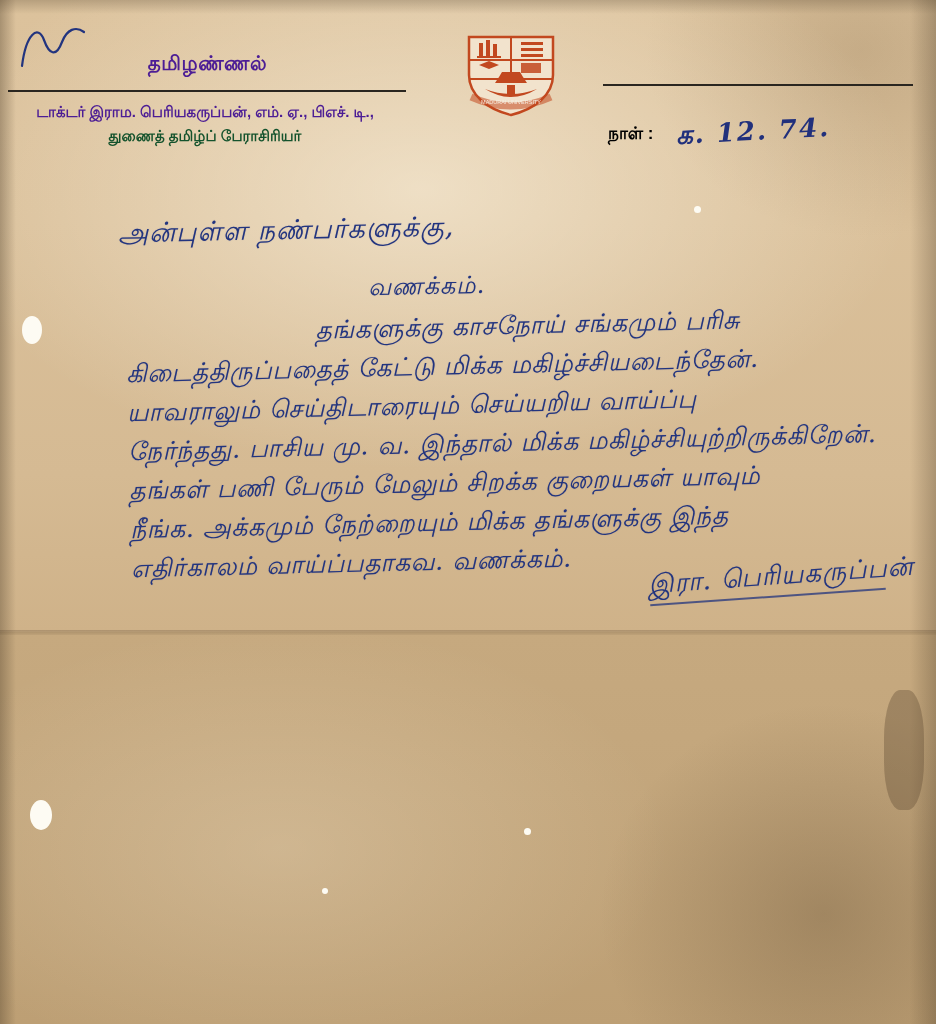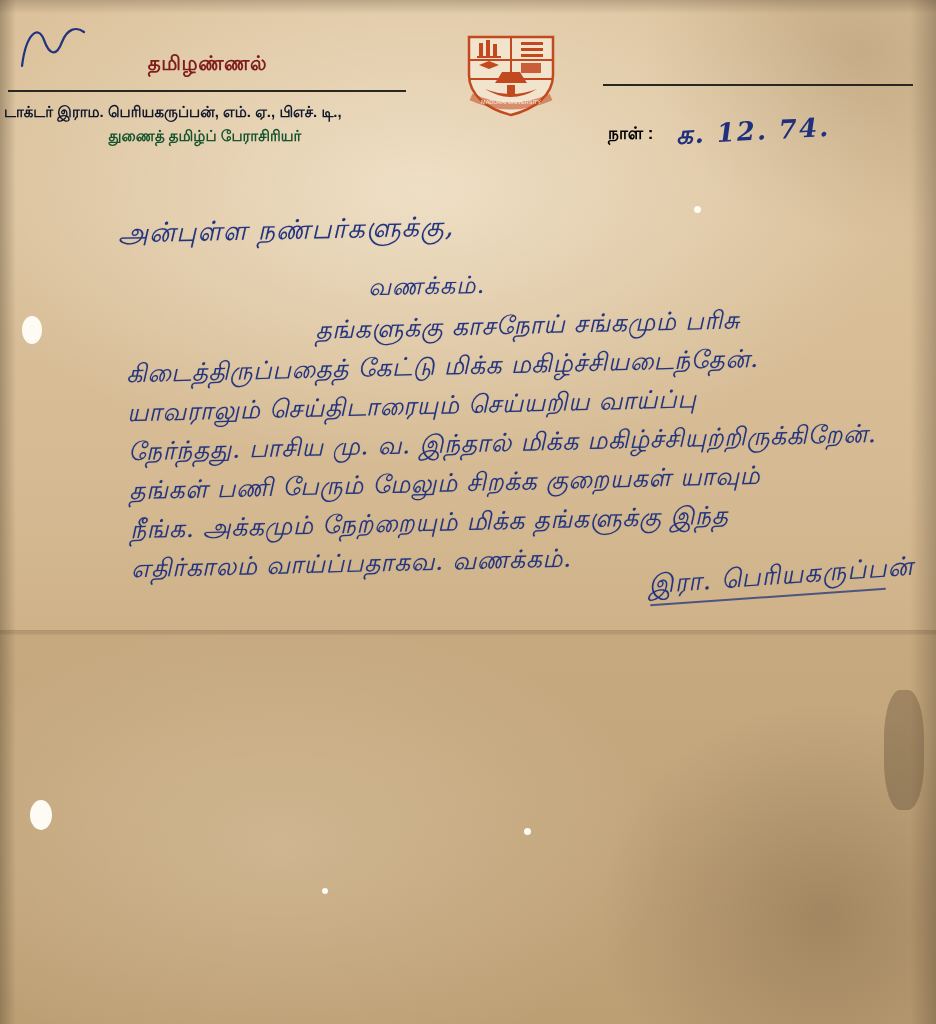"தமிழண்ணல்" .lh-left { color: #7f1d1d -> #4c1d95 }
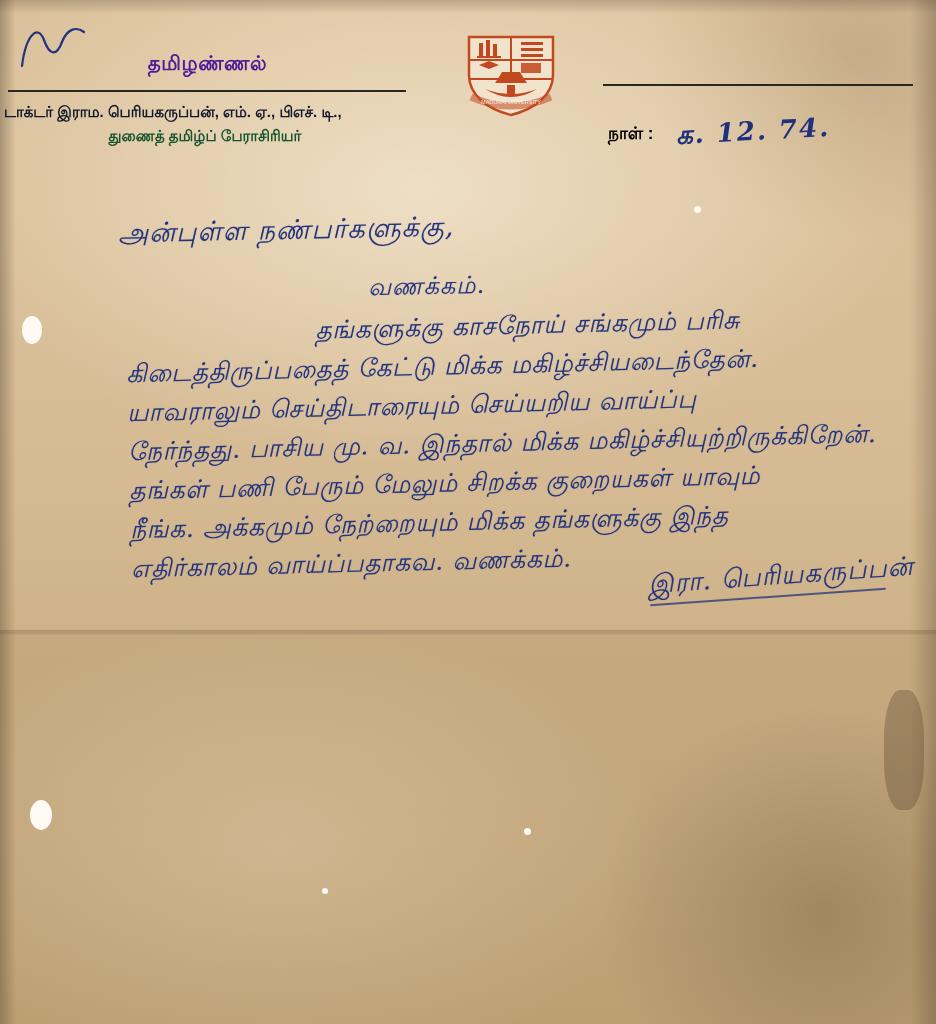"டாக்டர் இராம. பெரியகருப்பன், எம். ஏ.," .lh-name { color: #0f172a -> #4c1d95; text-align: left -> center }
